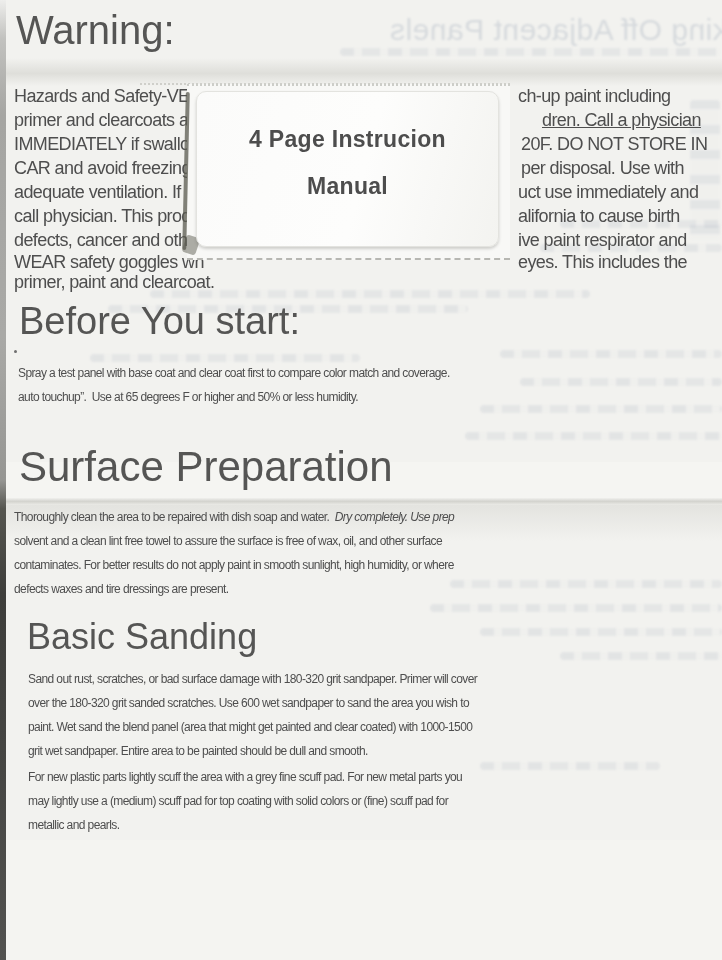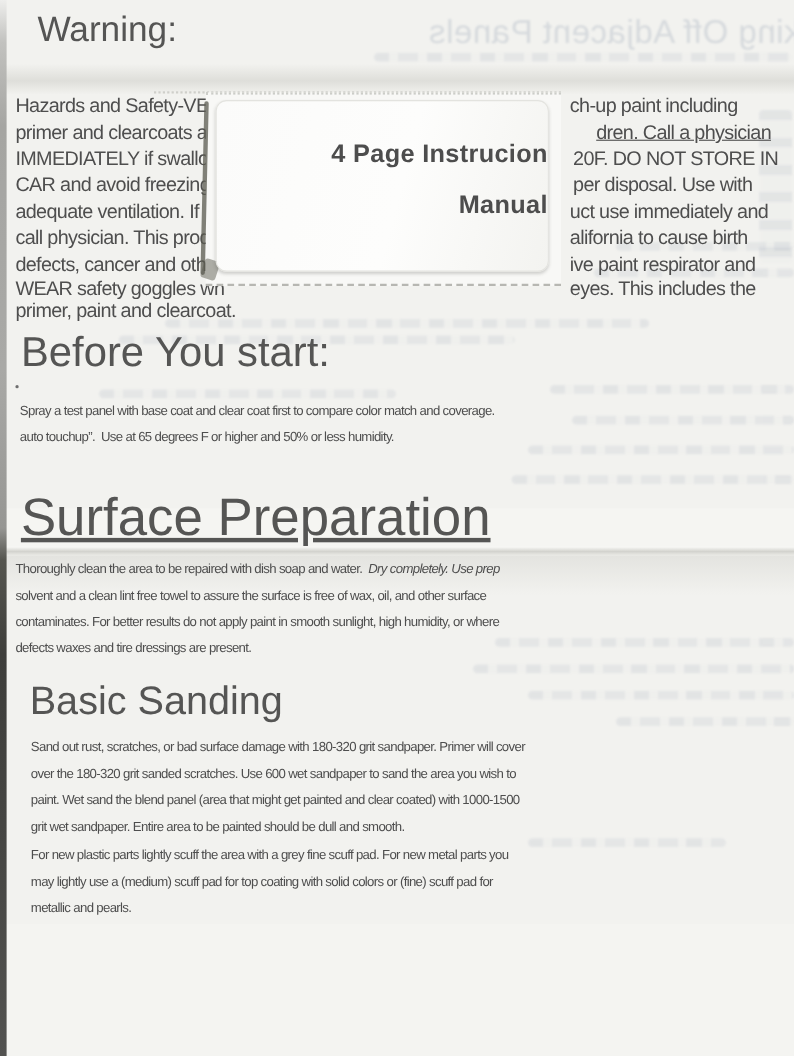"Warning:" .h-warning { font-size: 32px -> 40px; left: 34px -> 16px }
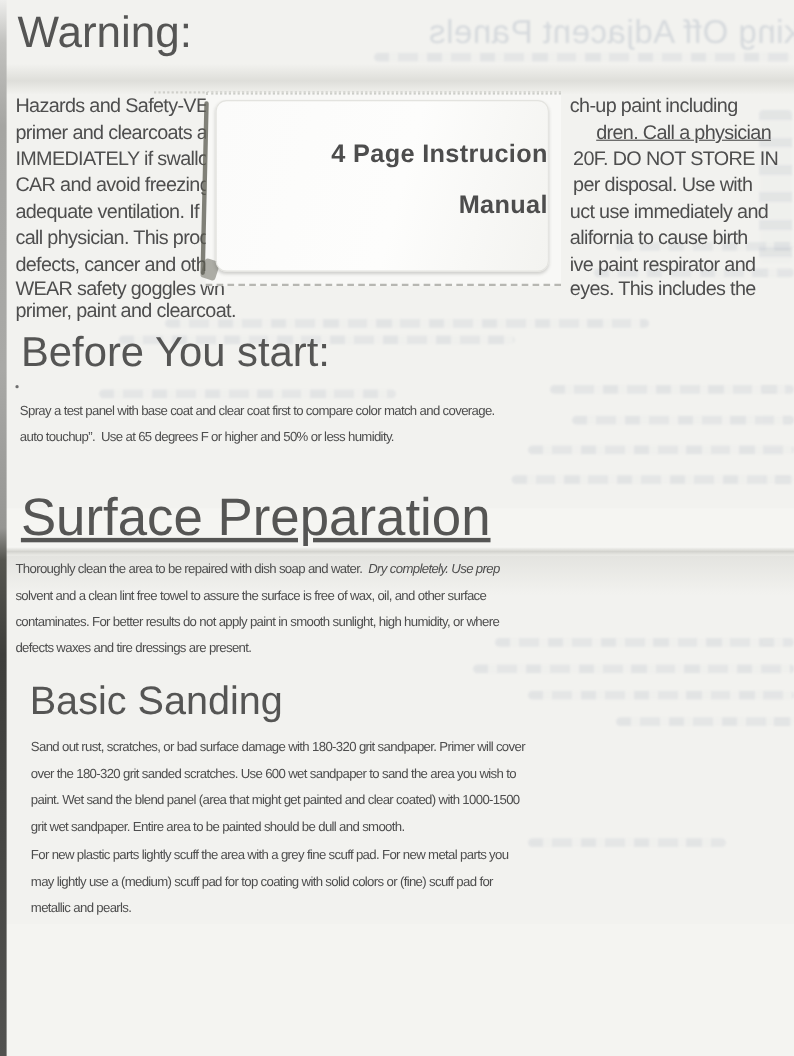"4 Page Instrucion" .label { text-align: right -> center }
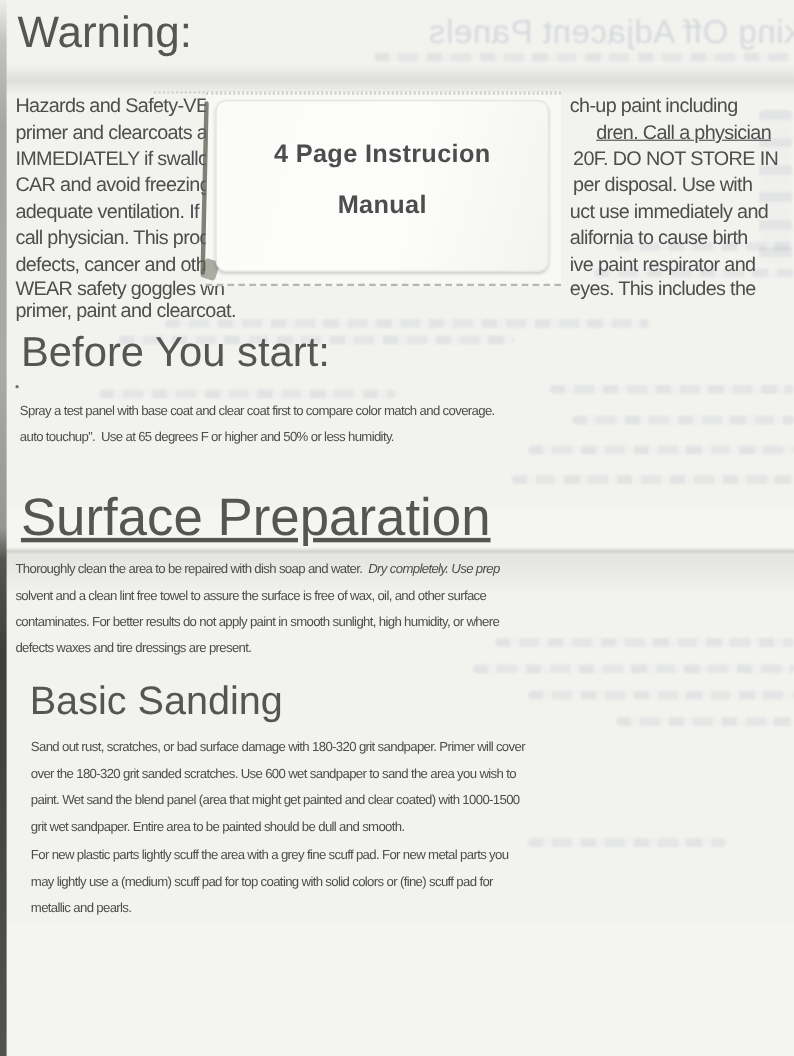"Surface Preparation" .h-surface { font-size: 48px -> 42px; text-decoration: underline -> none }
